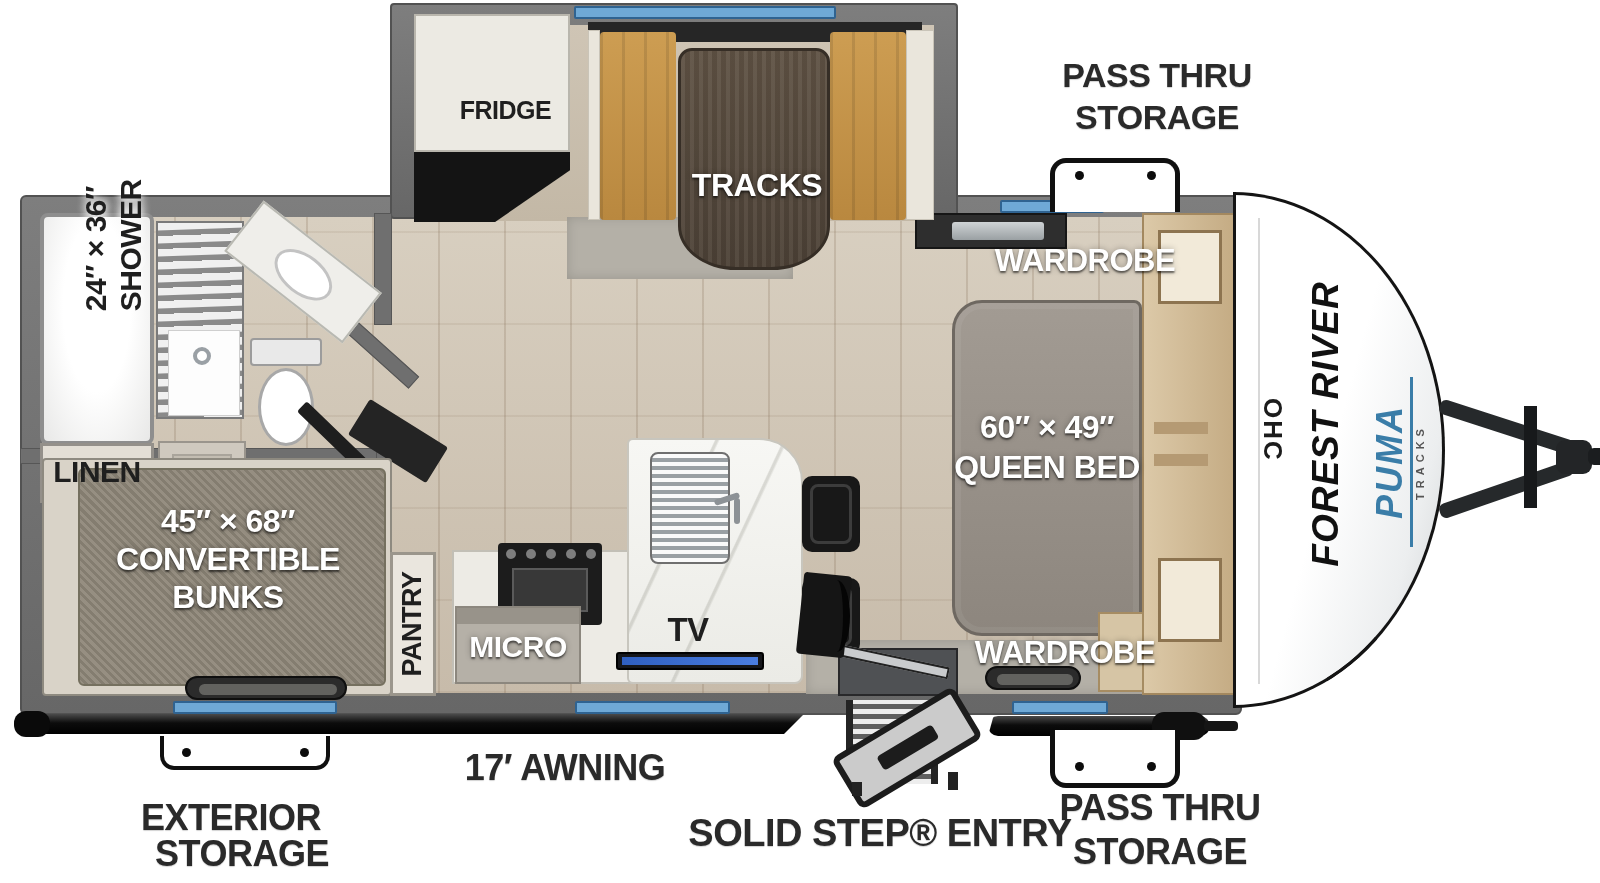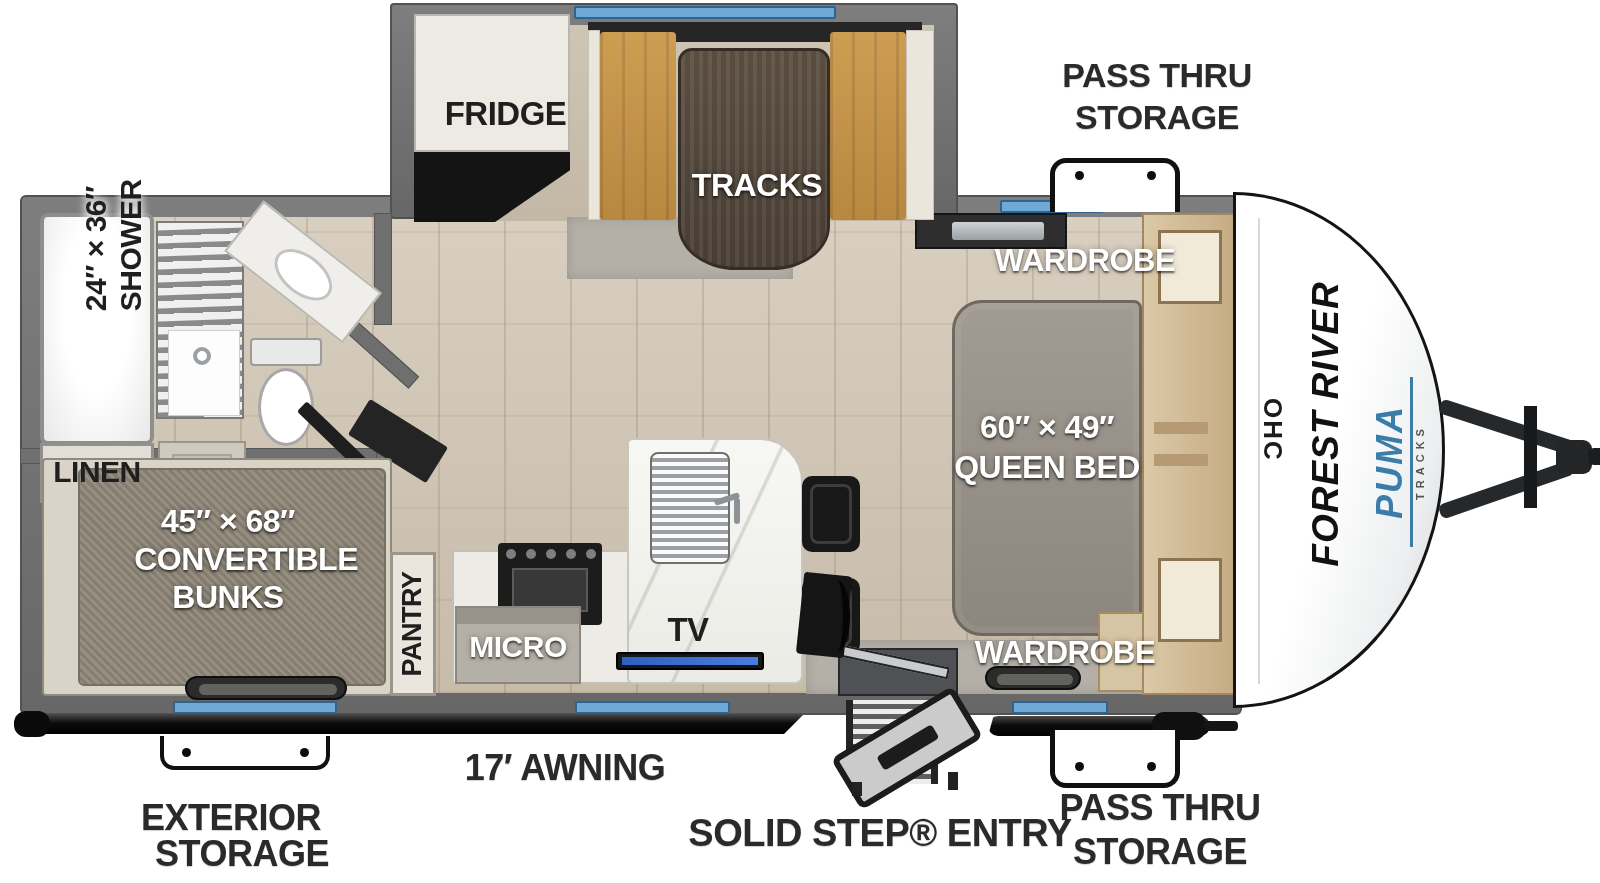"FRIDGE" div.lbl { font-size: 33px -> 25px }
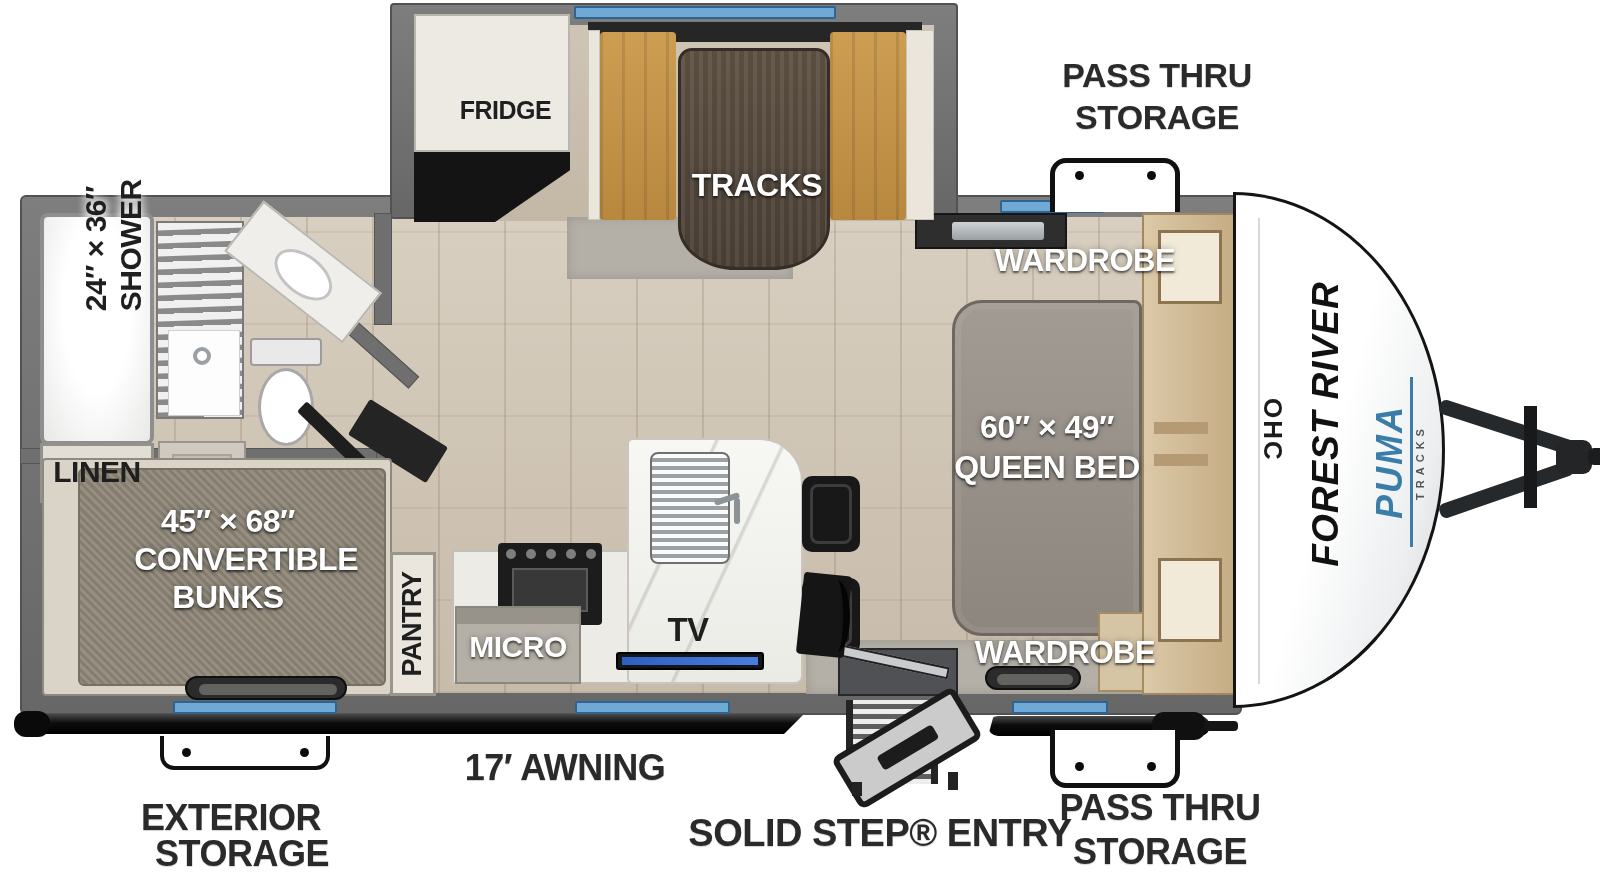"CONVERTIBLE" div.lbl { text-align: right -> none }
